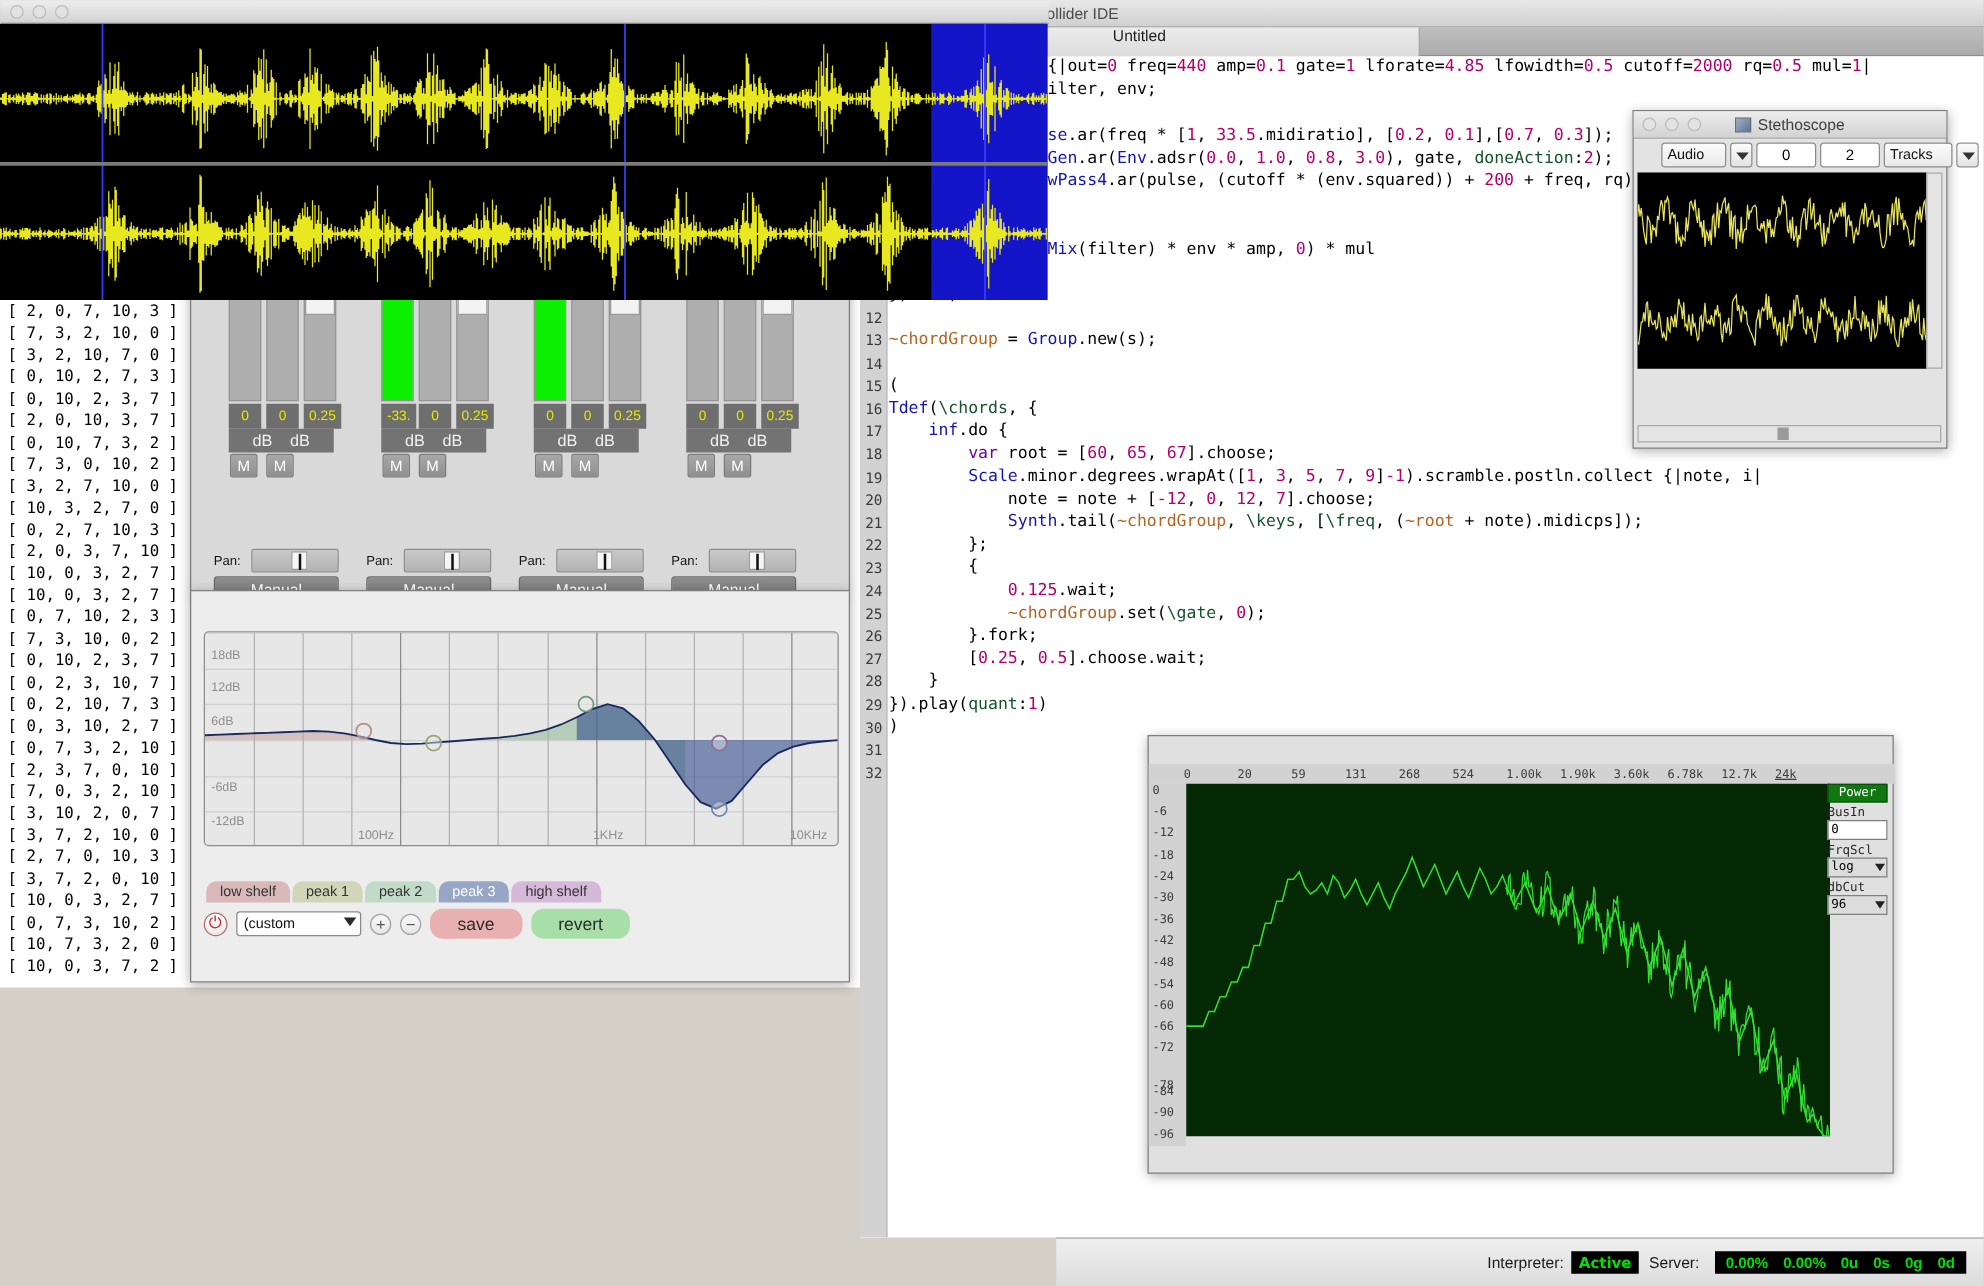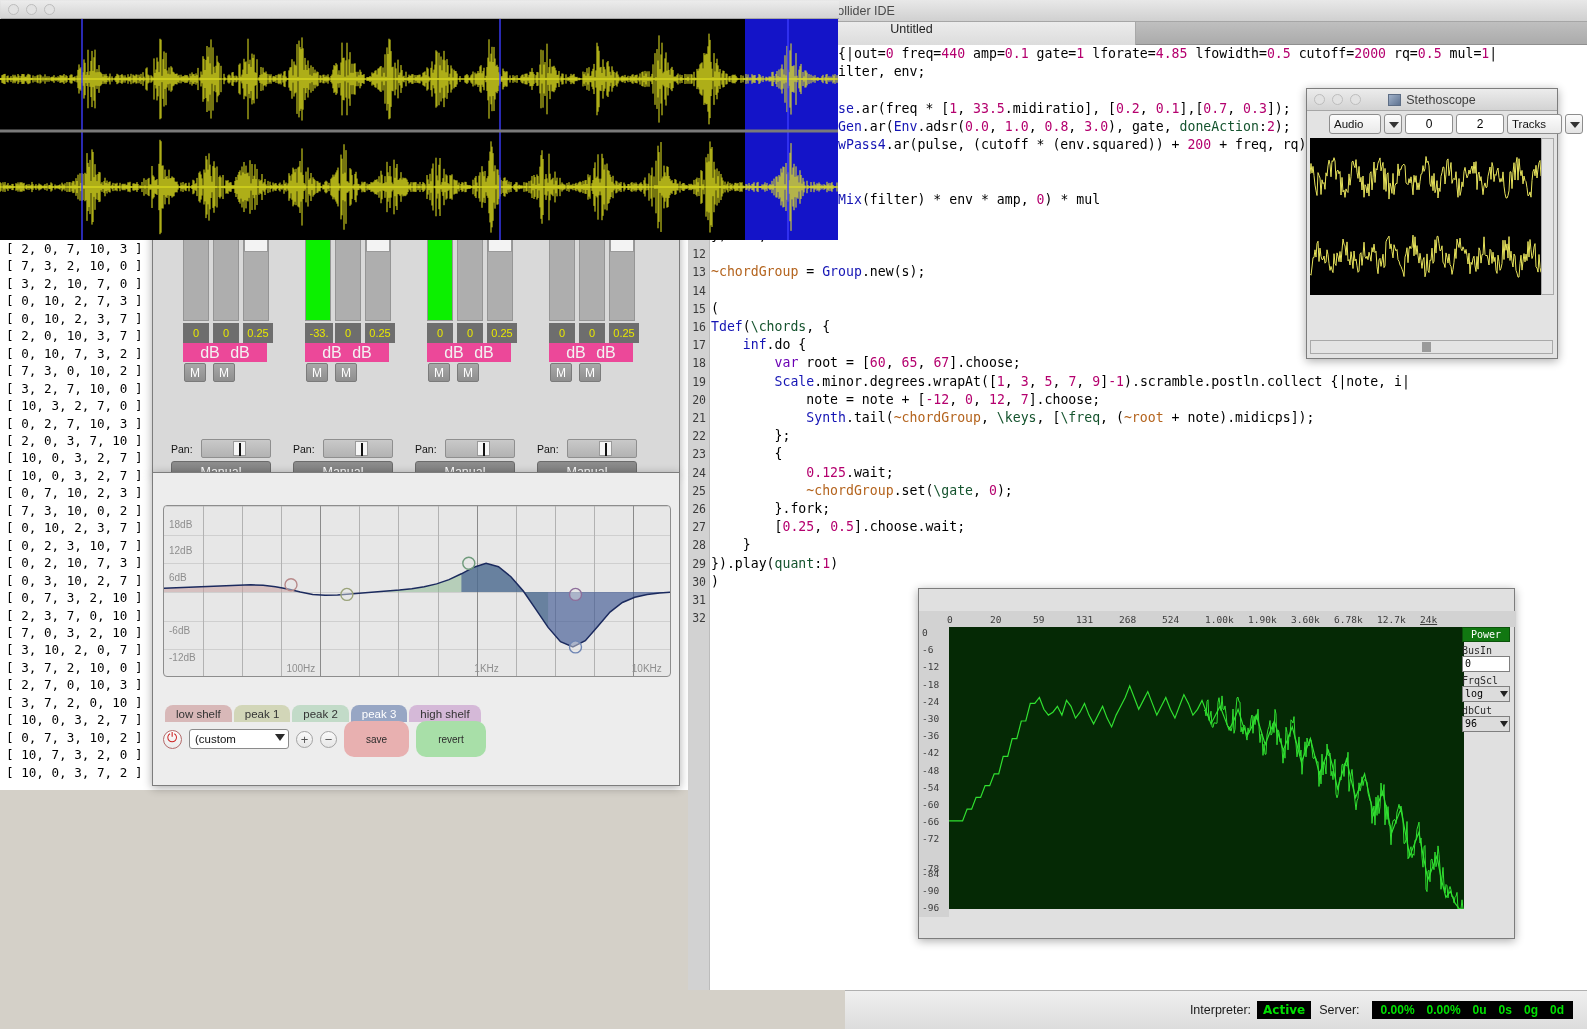"dB" .dbbar { background: #ec4899 -> #737373; font-size: 16px -> 13px }
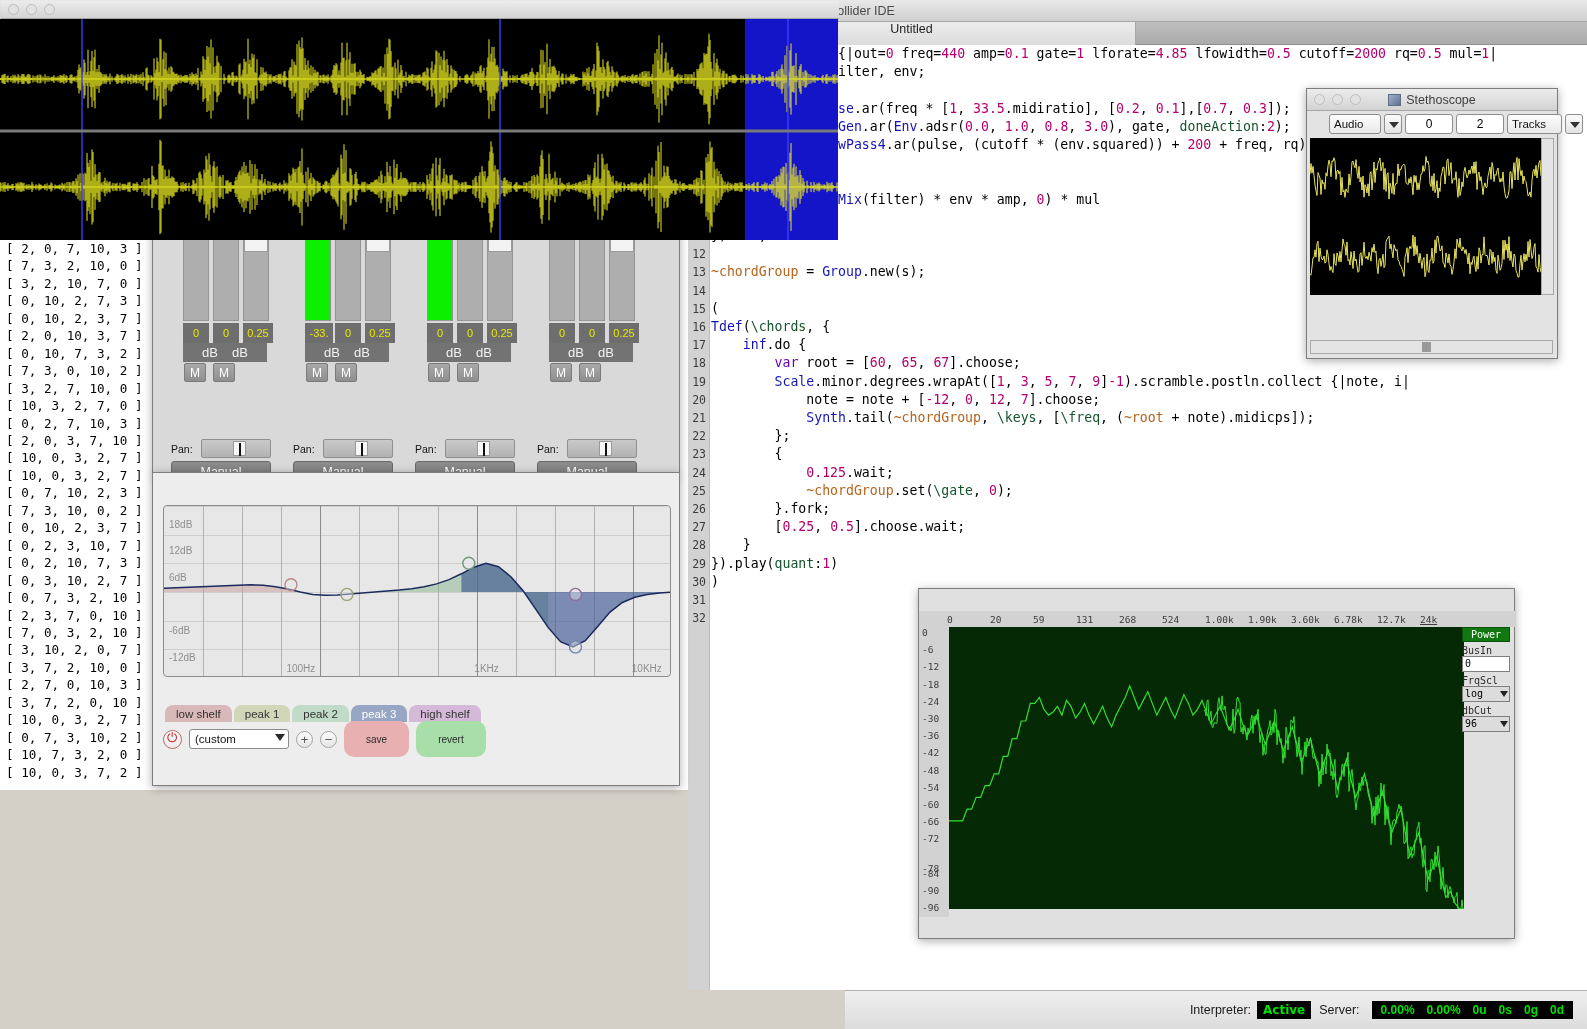"save" .pillbtn { font-size: 10px -> 14px; height: 36px -> 24px }
